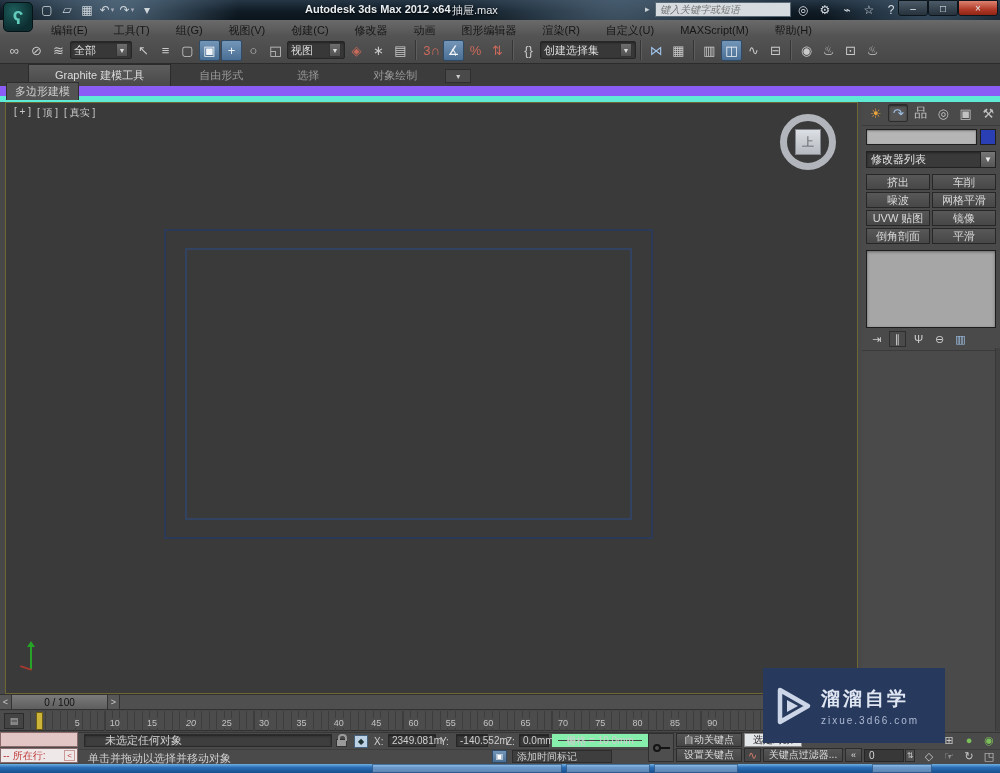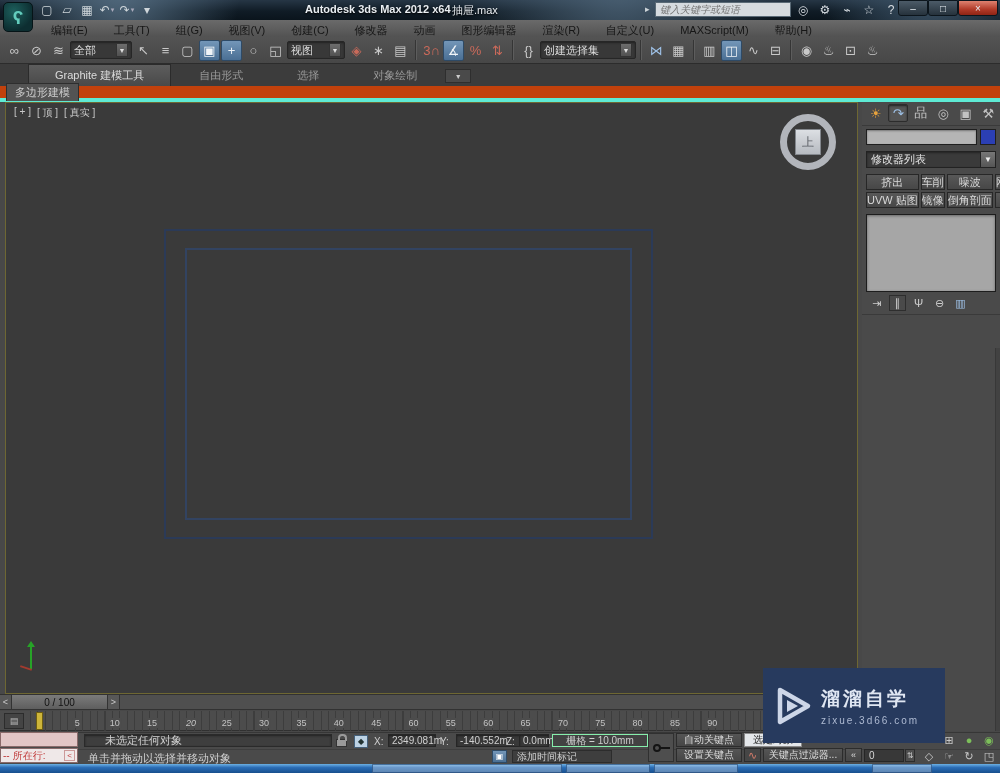"多边形建模" .ribbon-sub { background: #c2410c -> #8b5cf6; border-bottom: 4px solid #5eead4 -> 6px solid #5eead4 }
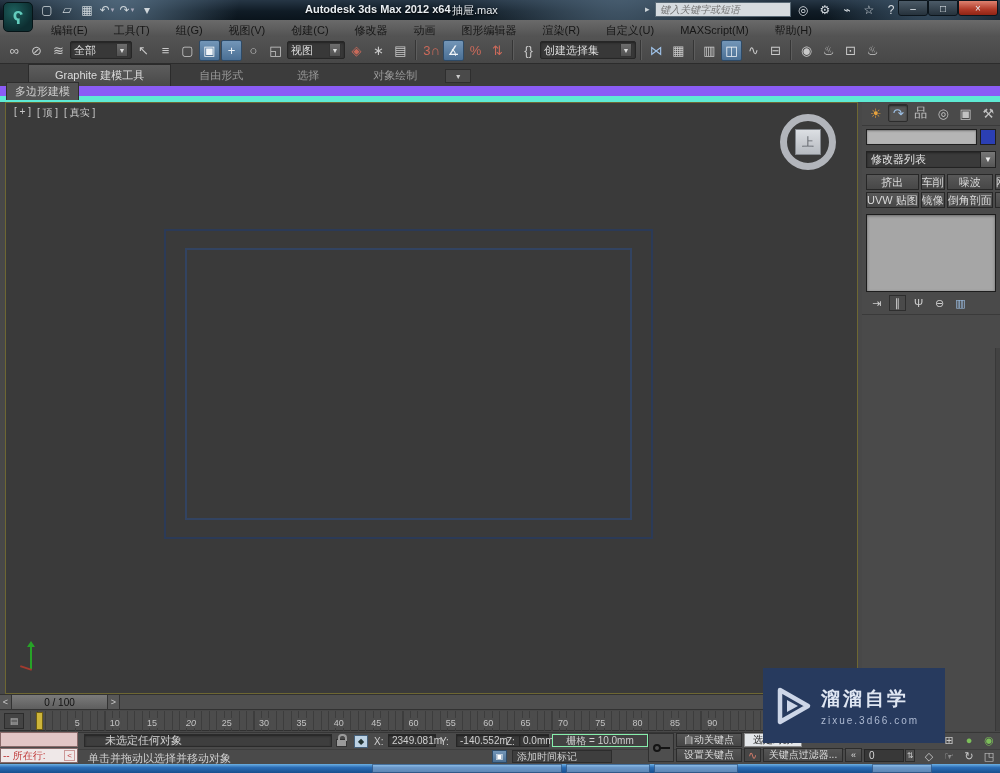"挤出" .cp-btns { grid-template-columns: 1fr 1fr 1fr 1fr -> 1fr 1fr }
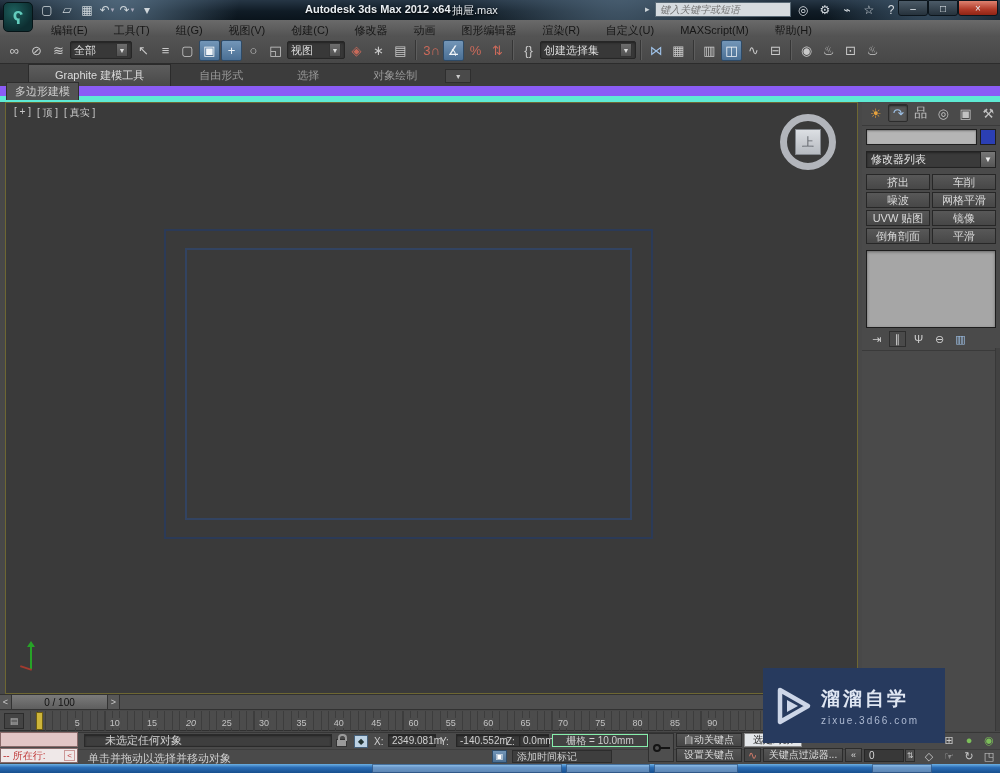"-140.552m" span.coordfield { width: 72px -> 32px }
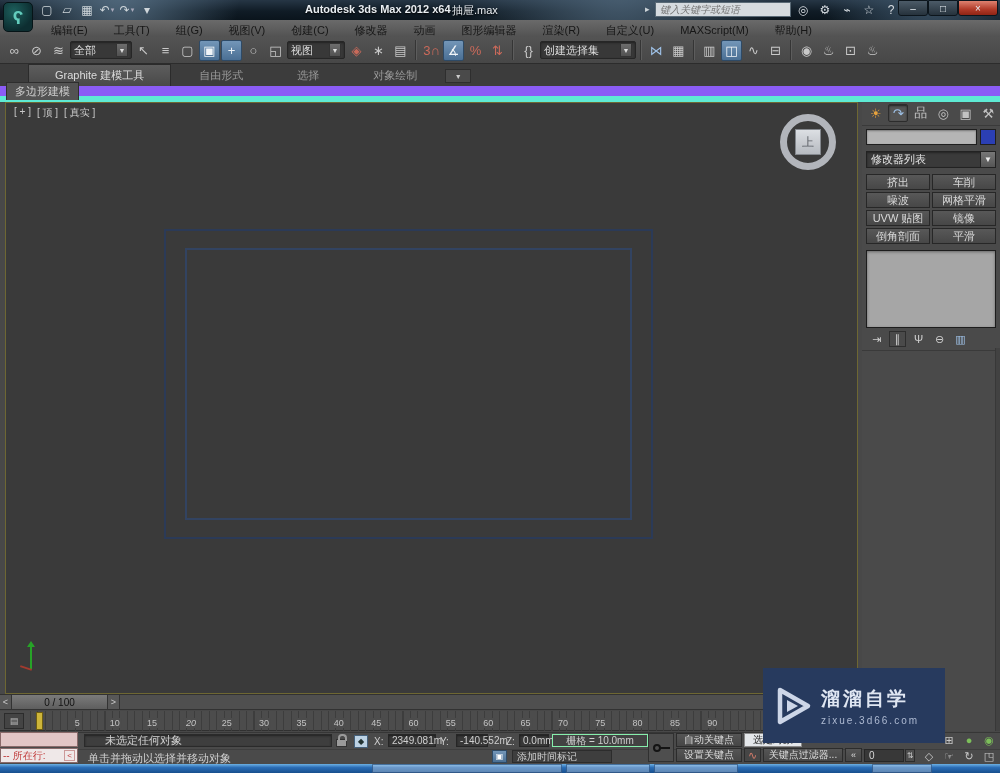"栅格 = 10.0mm" .gridfield { border: 1px solid #86efac -> 6px solid #86efac }
